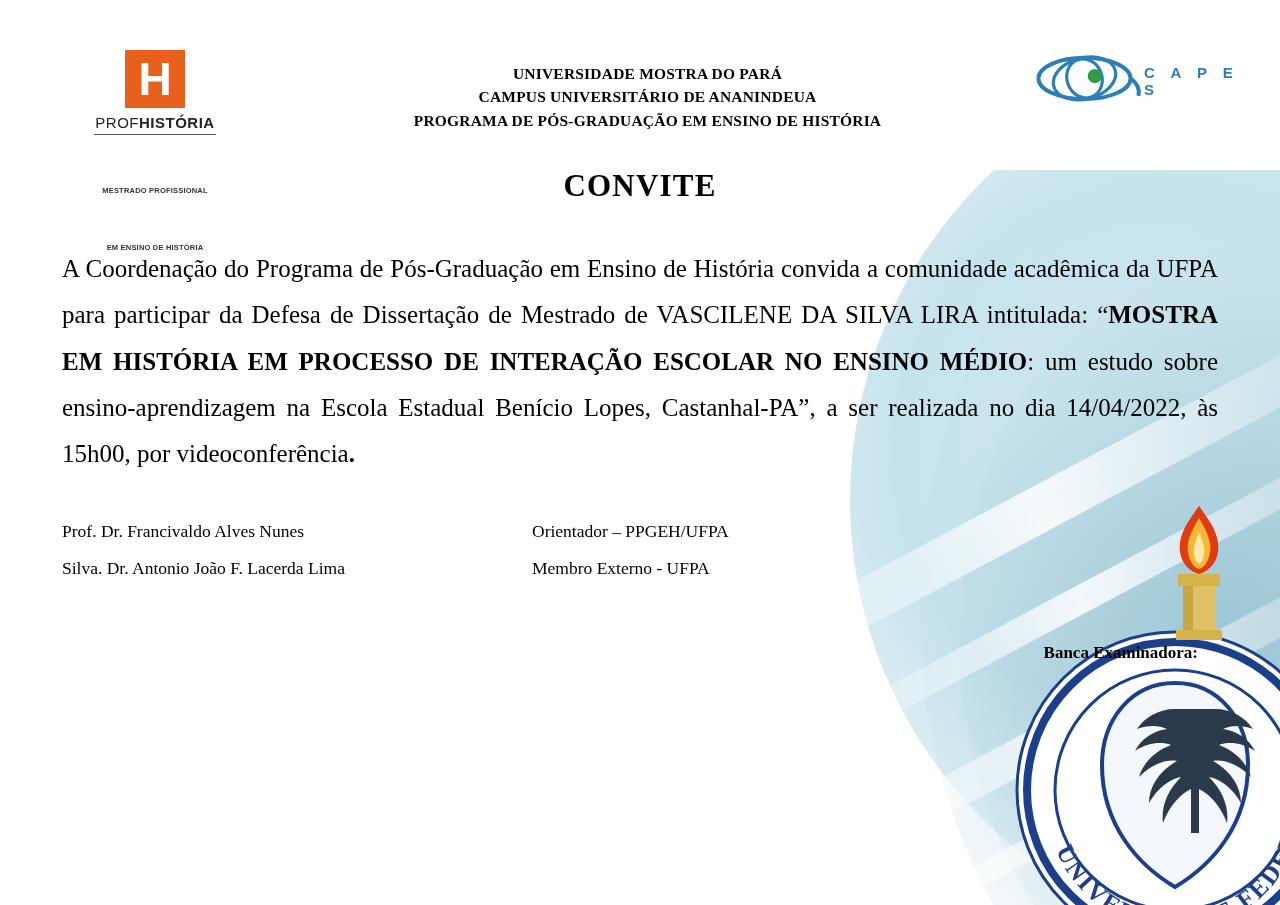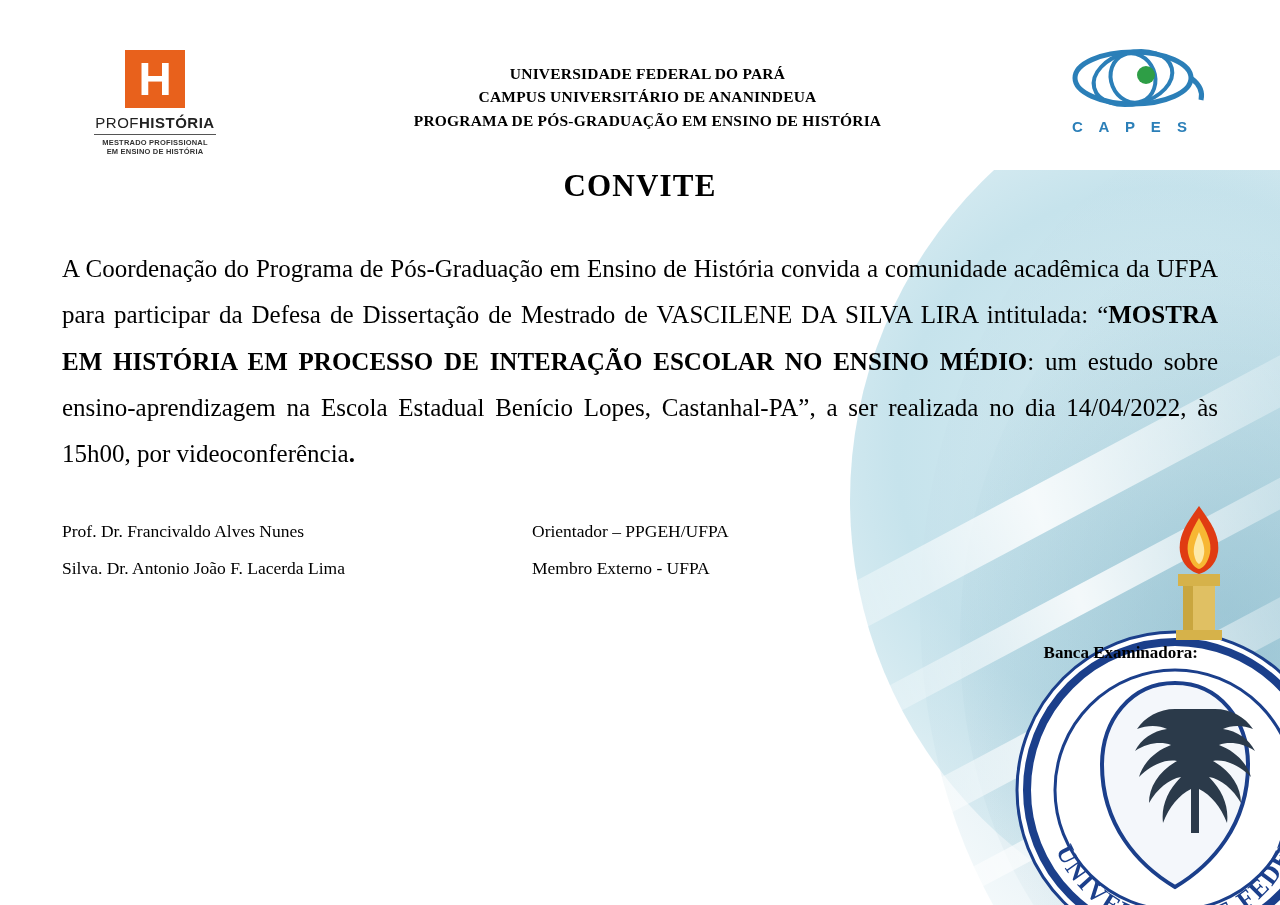"UNIVERSIDADE FEDERAL DO PARÁ" div { text: FEDERAL -> MOSTRA }
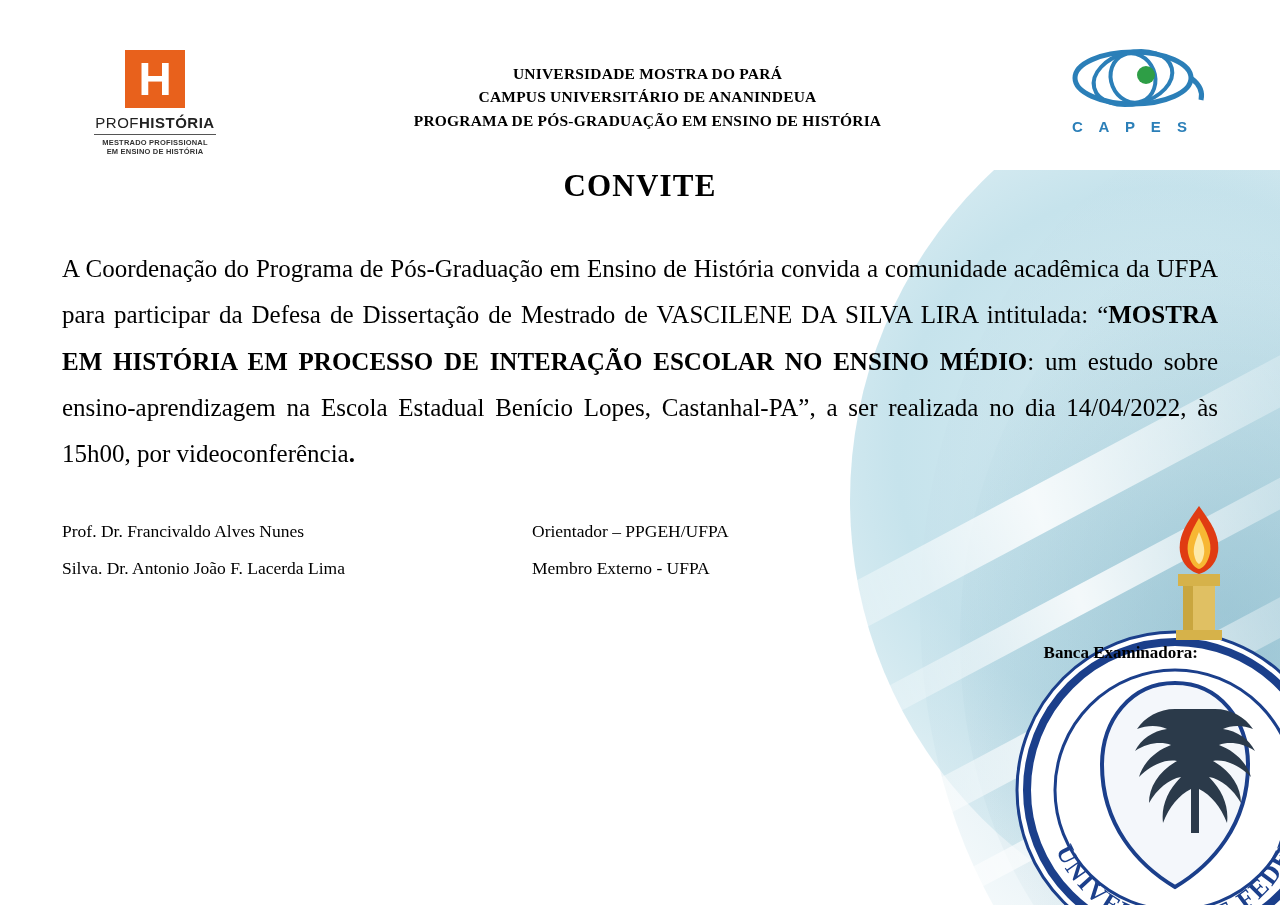"C A P E S" .logo-right { flex-direction: column -> none }
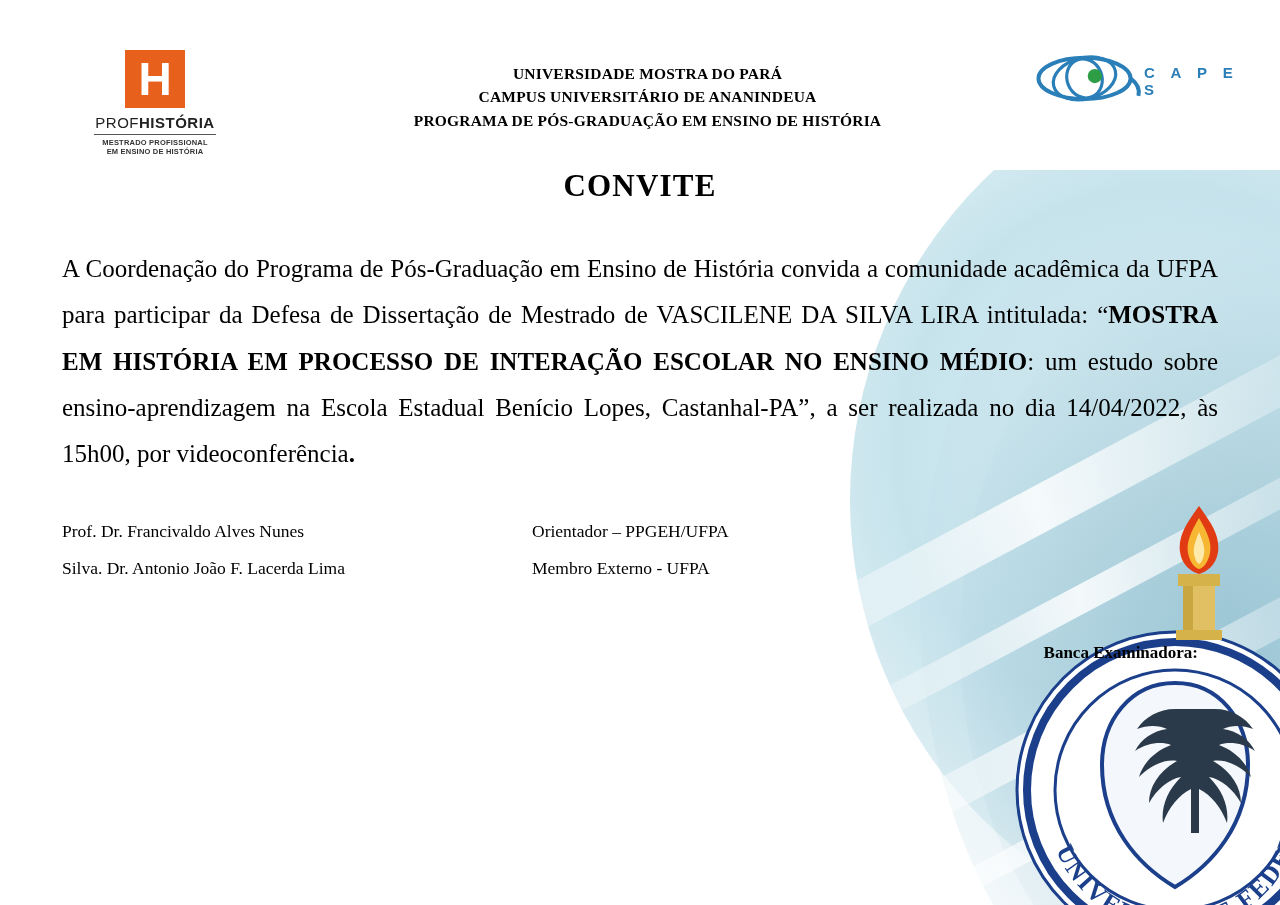"MESTRADO PROFISSIONAL" .ph-sub { margin-top: none -> 48px }
